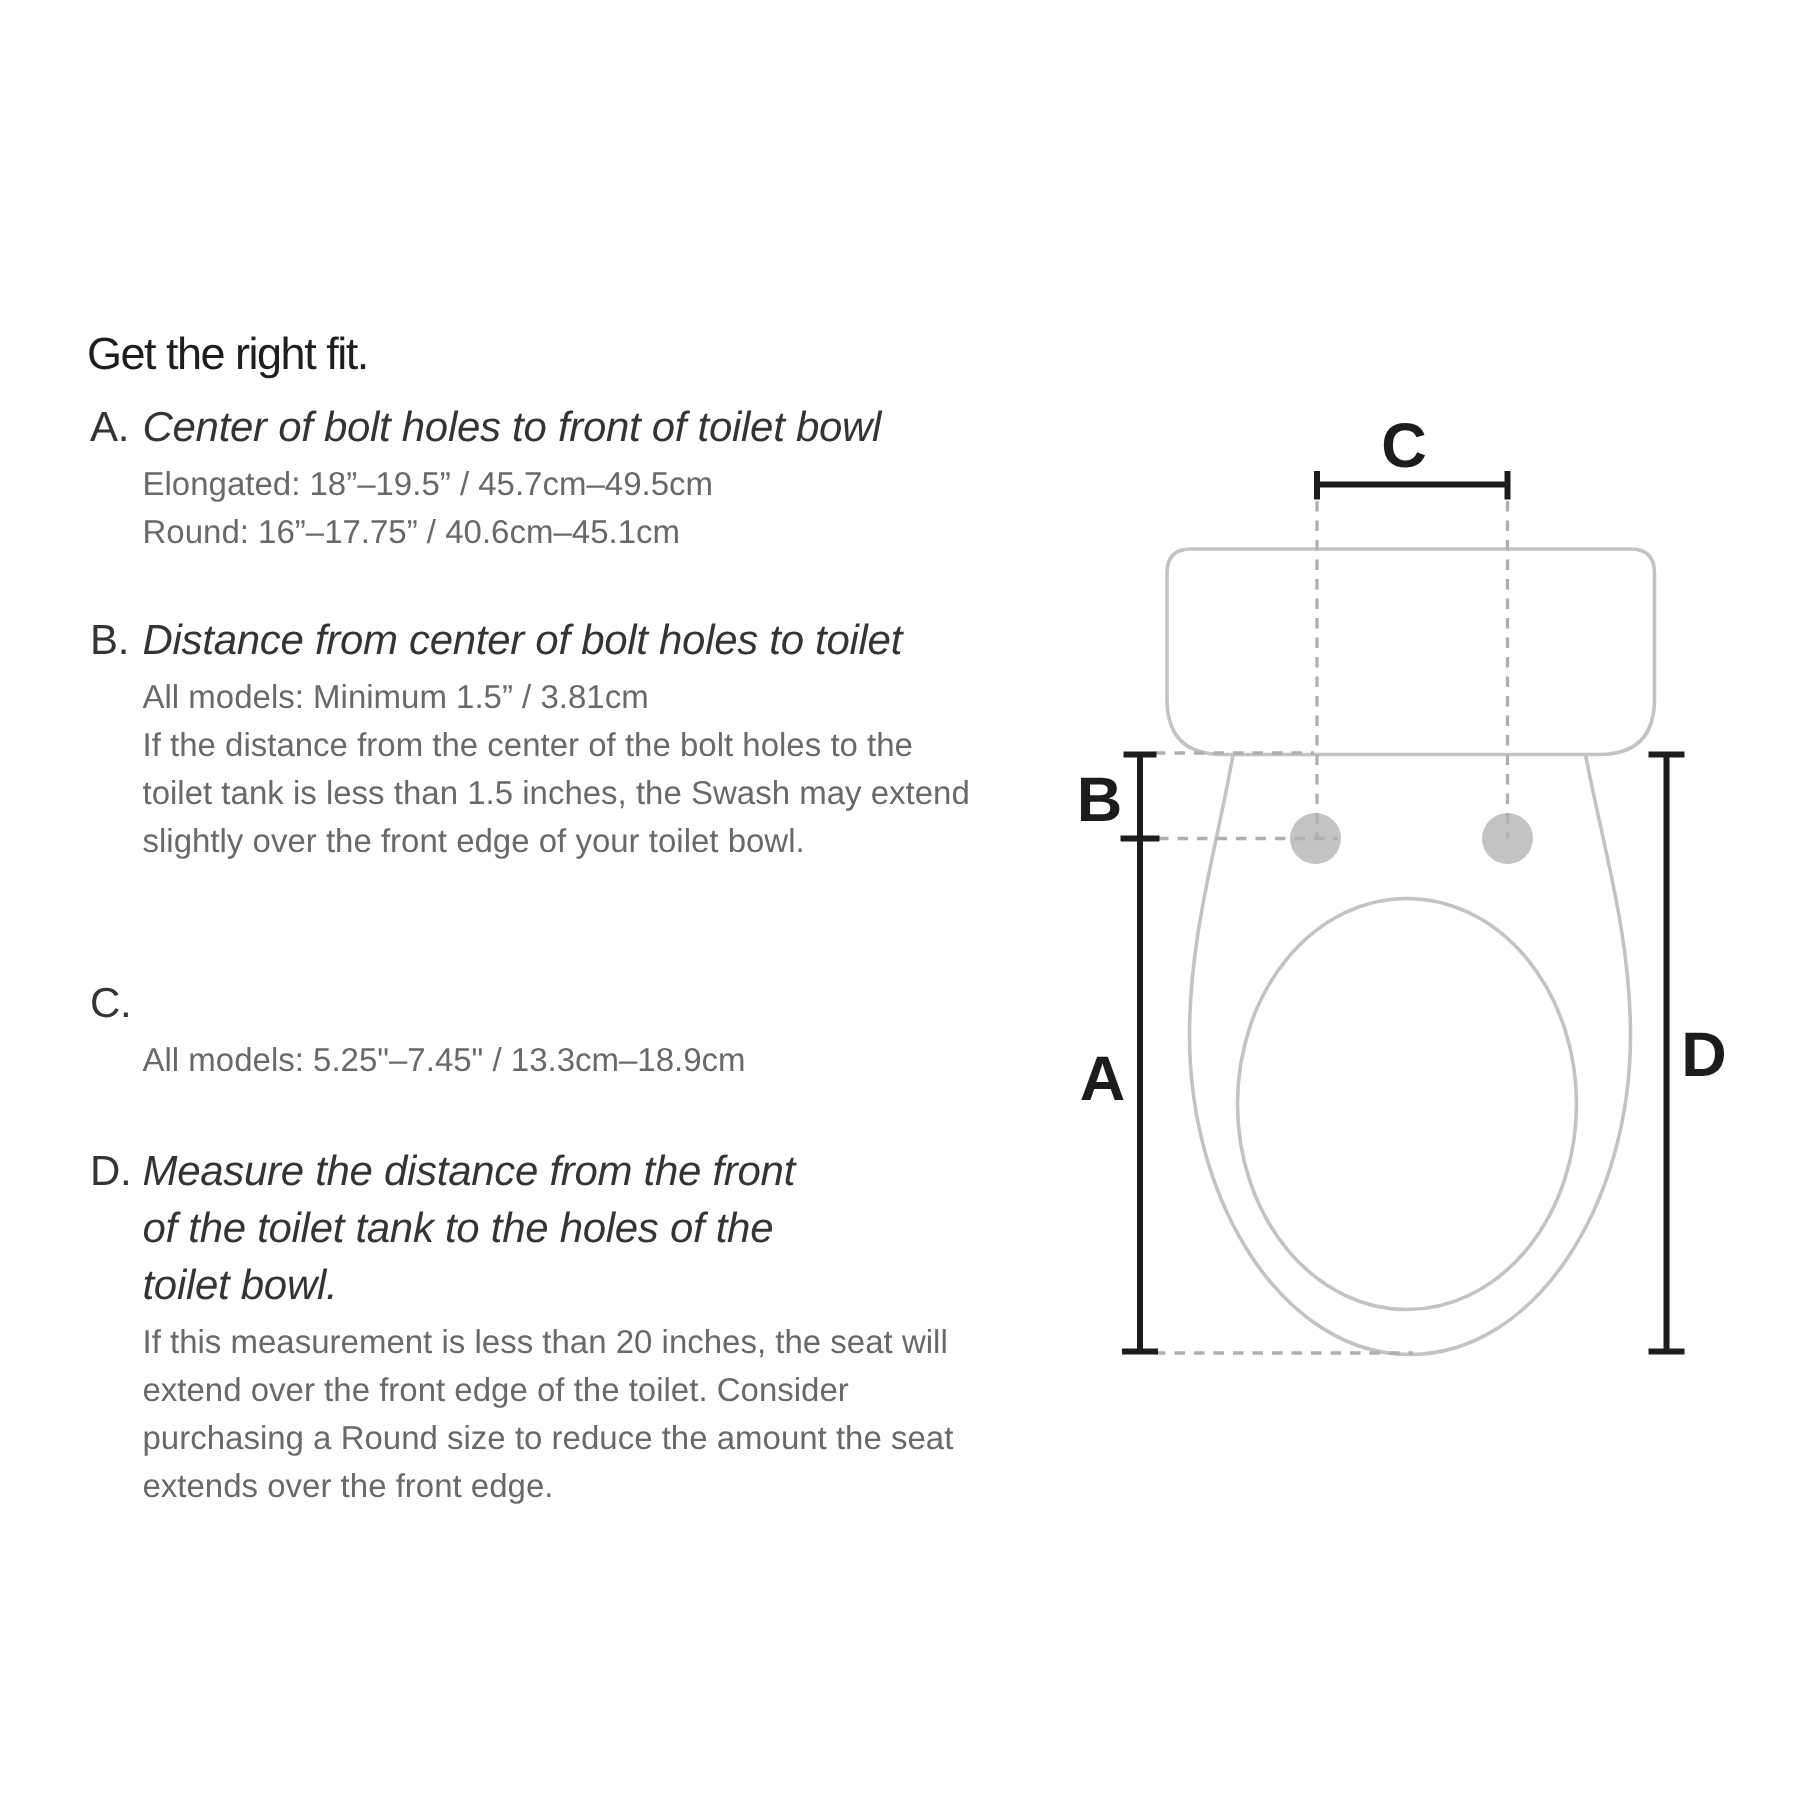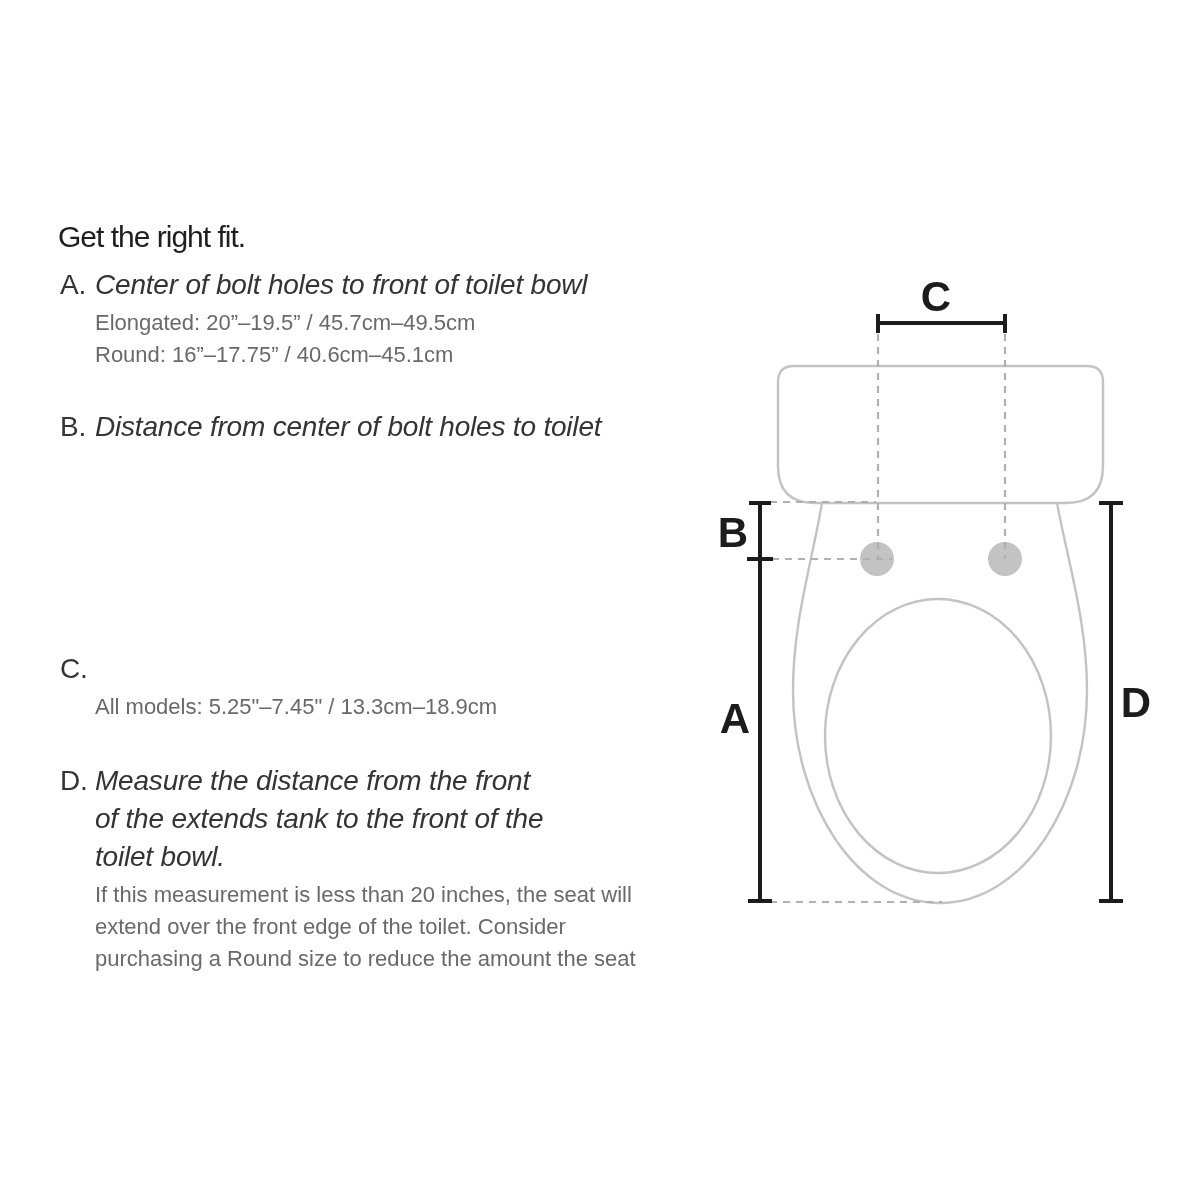"Elongated: 20”–19.5” / 45.7cm–49.5cm" div.spec { text: 20 -> 18 }
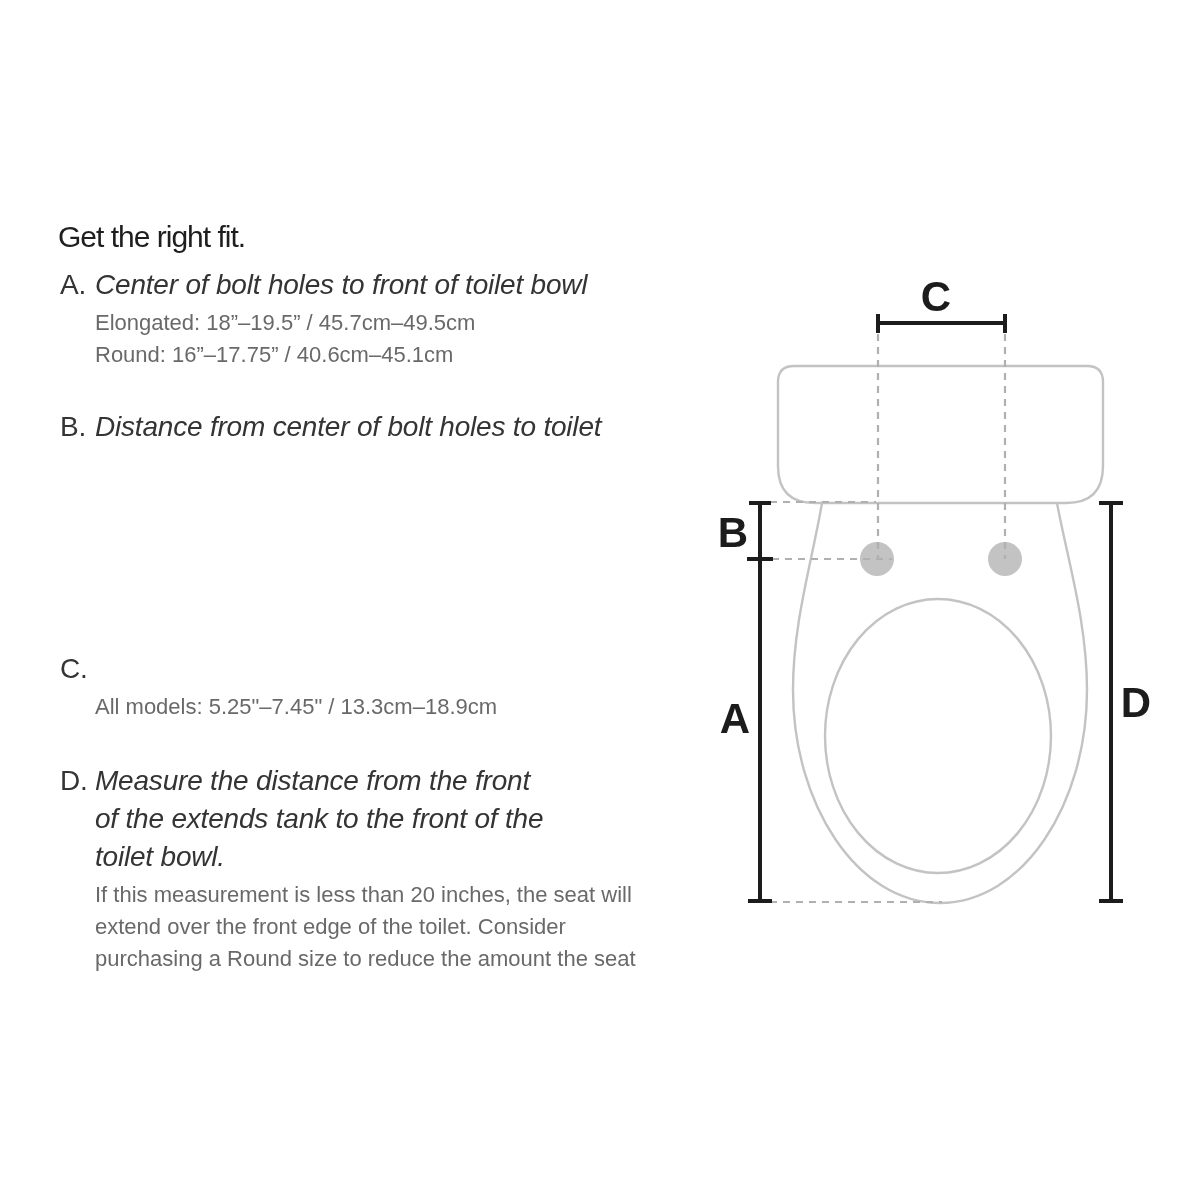"All models: Minimum 1.5” /" div.sub { html: none -> <div> <div>All models: Minimum 1.5” / 3.81cm</div> <div>If the distance from the center of the bolt holes to the</div> <div>toilet tank is less than 1.5 inches, the Swash may extend</div> <div>slightly over the front edge of your toilet bowl.</div> </div> }
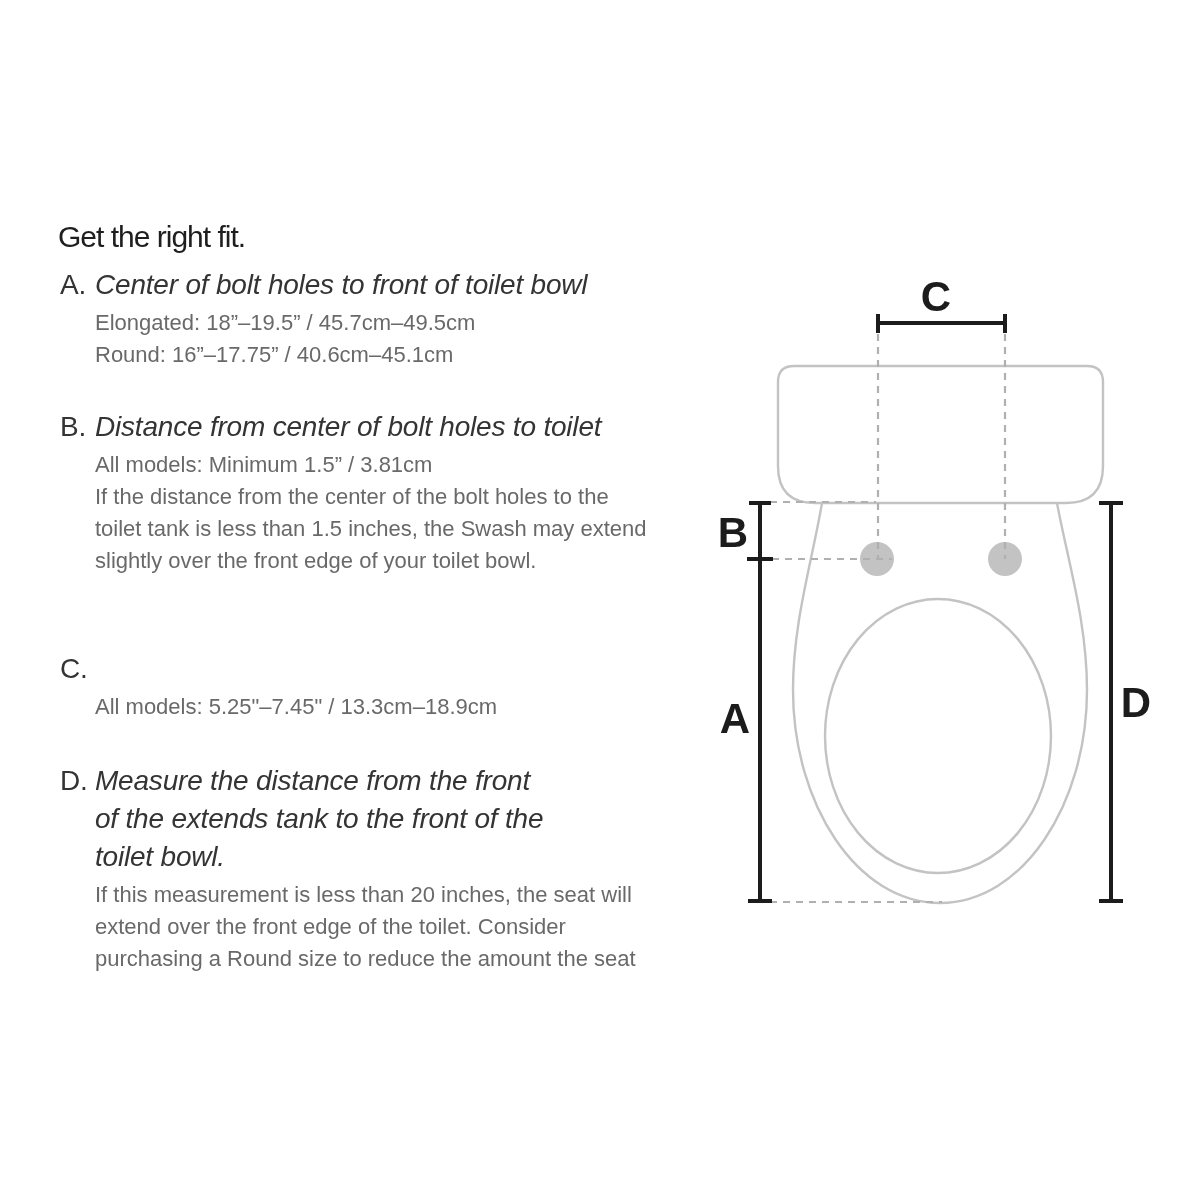"of the extends tank to" div.hline { text: extends tank to the front -> toilet tank to the holes }
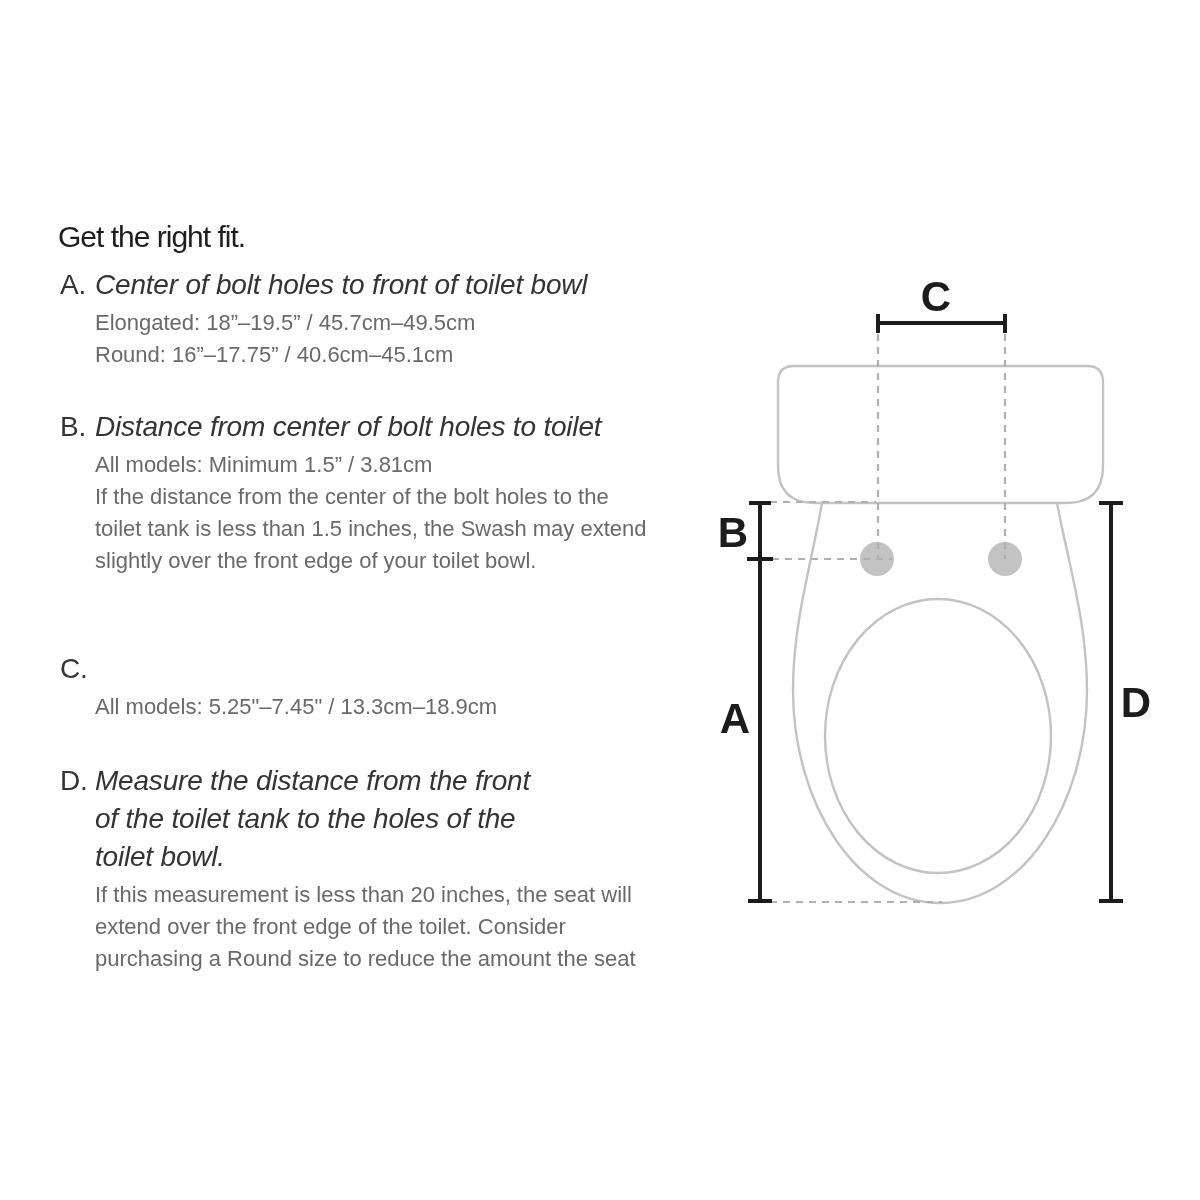"extends over the front edge." div.para-line { html: none -> <div>extends over the front edge.</div> }
